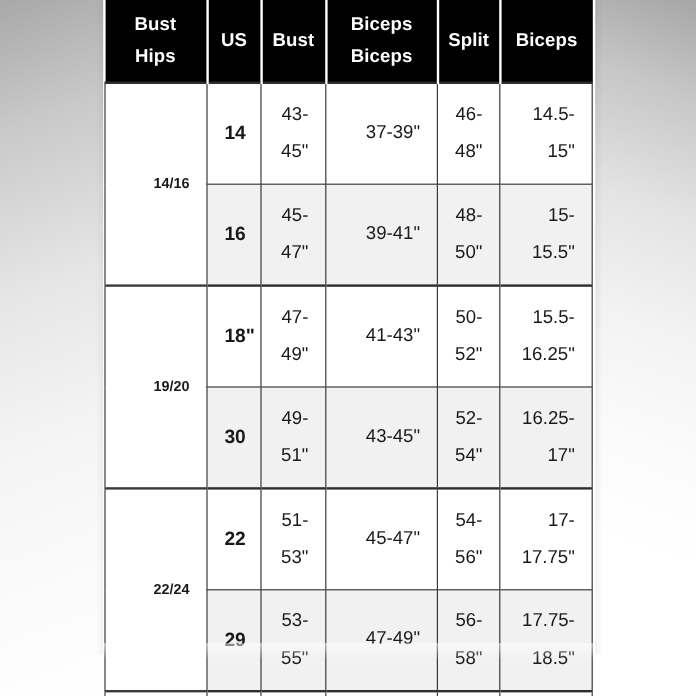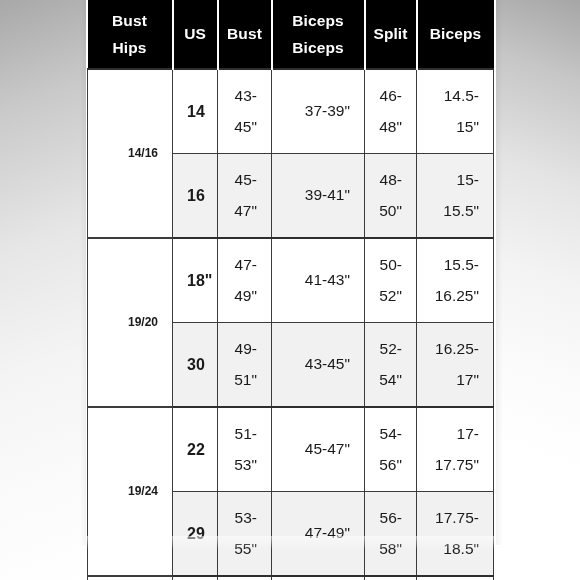"19/24" td.split { text: 19/24 -> 22/24 }
